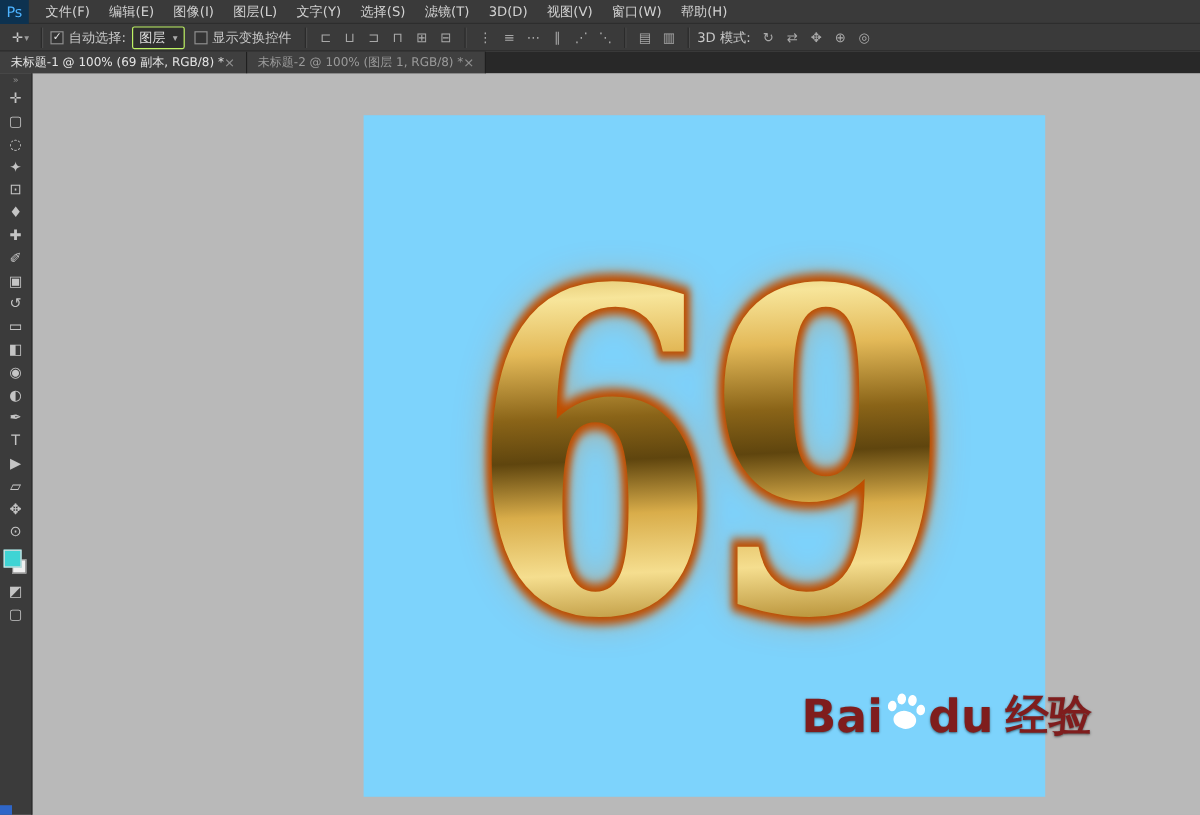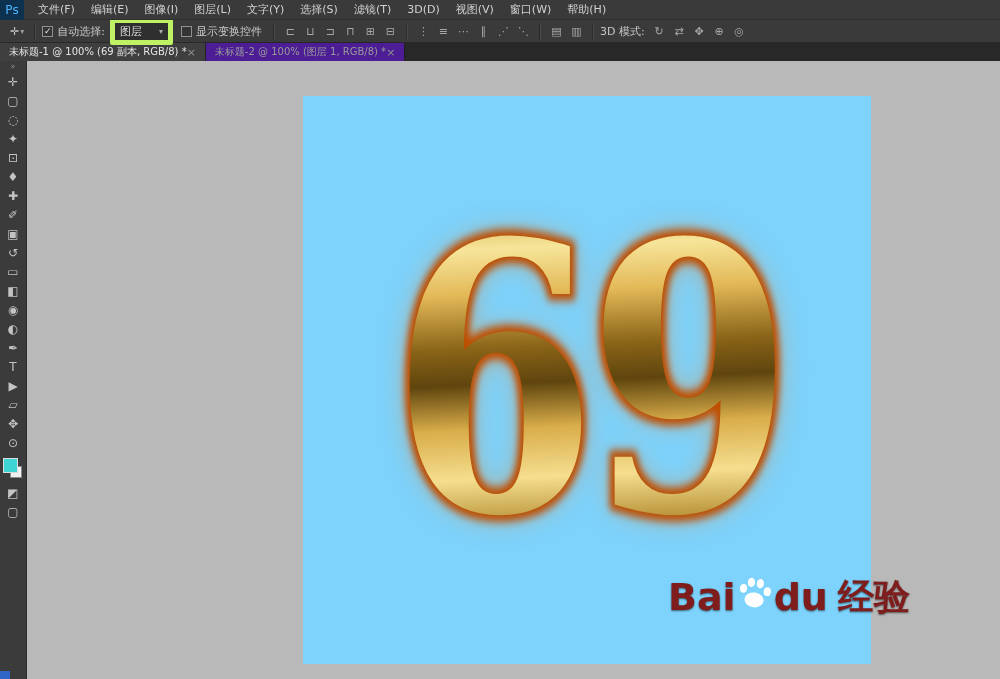"图层" .dd { border: 5px solid #bef264 -> 1px solid #bef264; gap: 17px -> 6px }
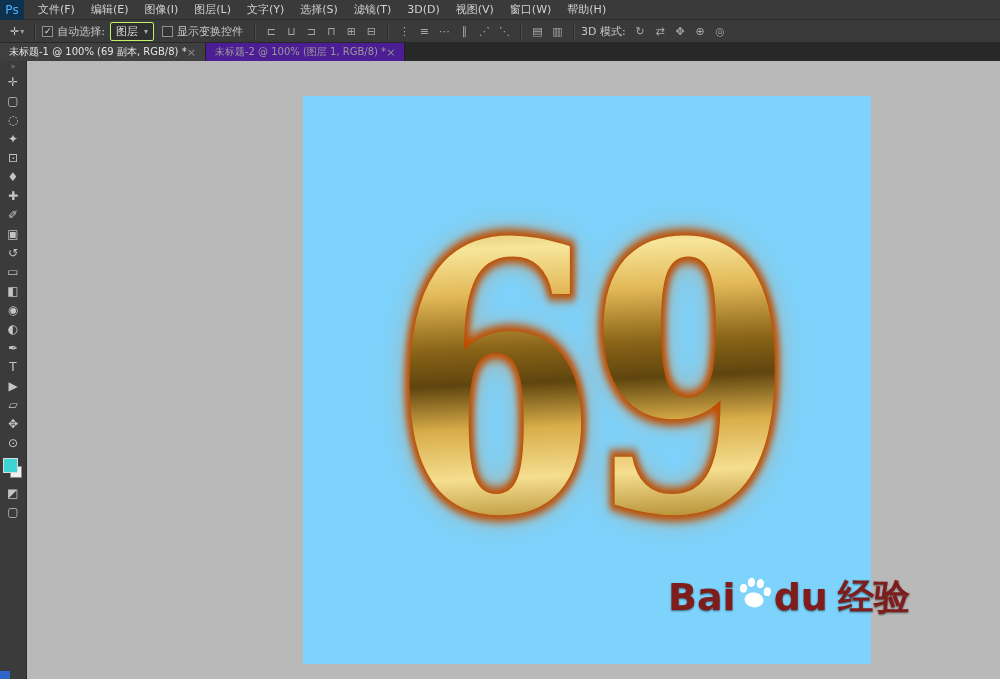"未标题-2 @ 100% (图层 1," .tab.inactive { background: #4c1d95 -> #404040 }
